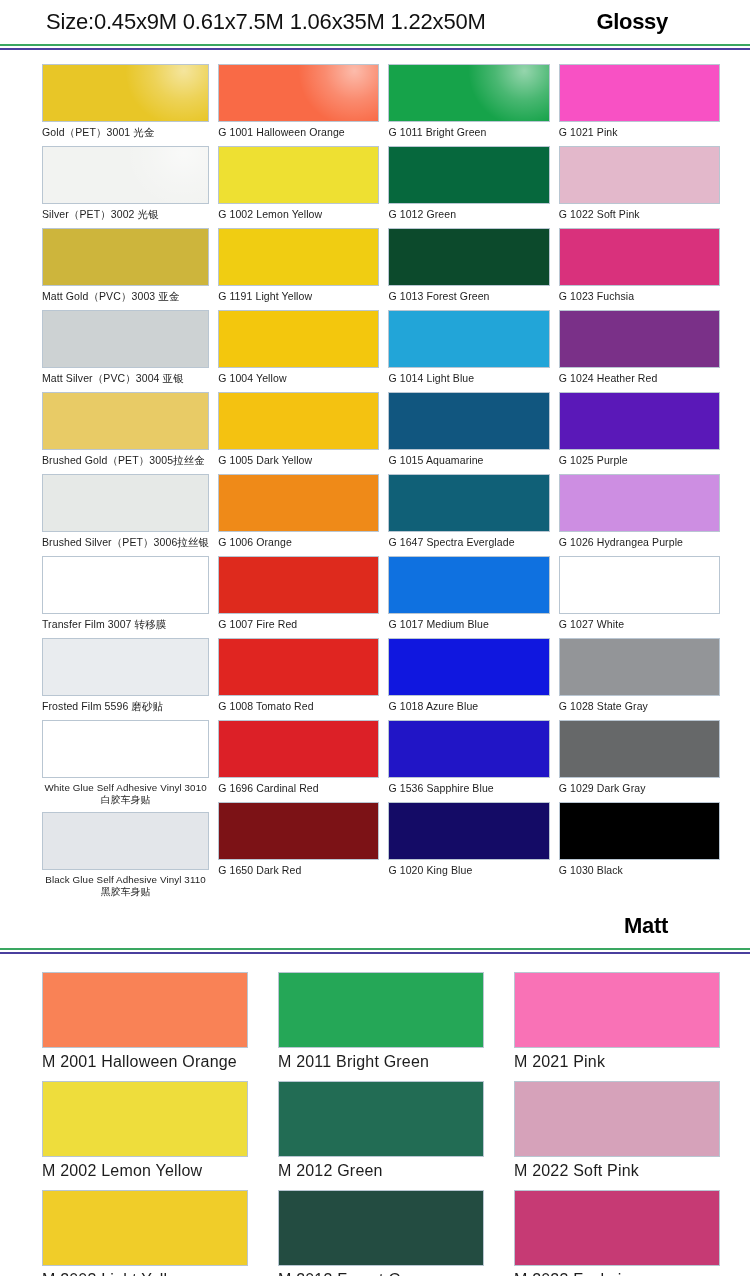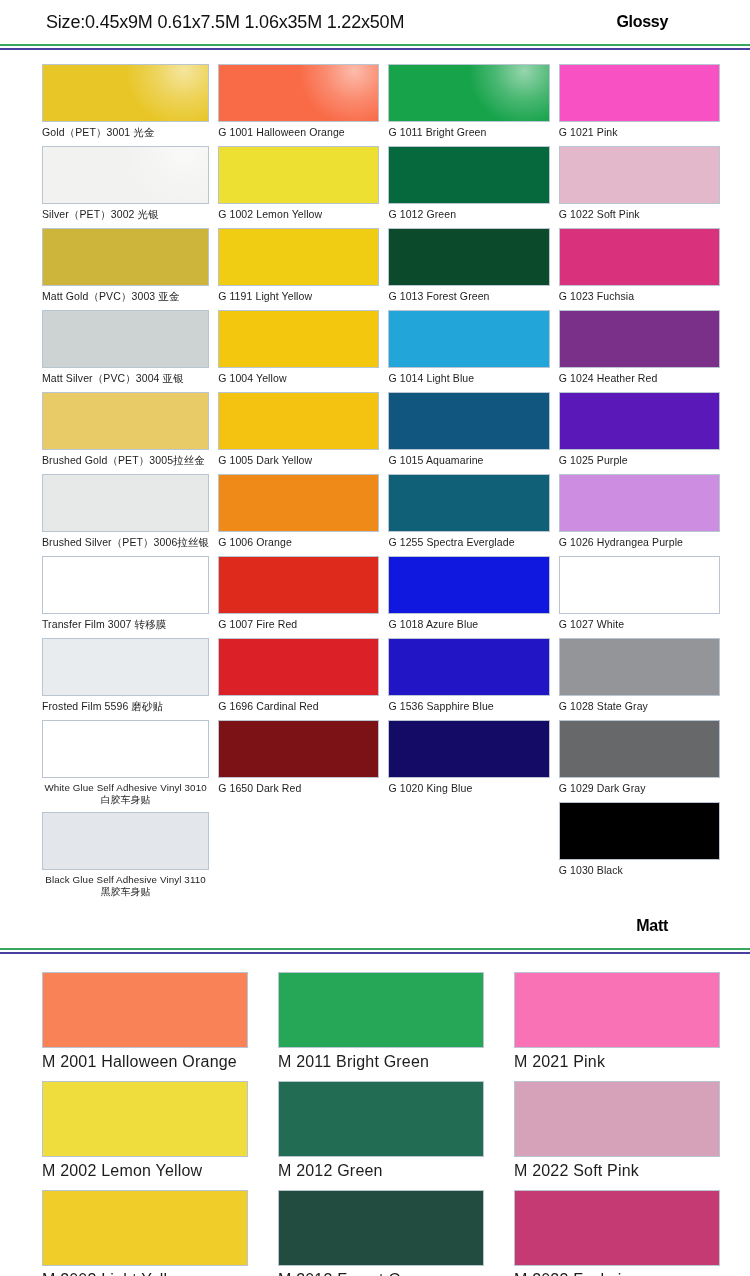"Size:0.45x9M 0.61x7.5M 1.06x35M 1.22x50M" .size-text { font-size: 18px -> 22px }
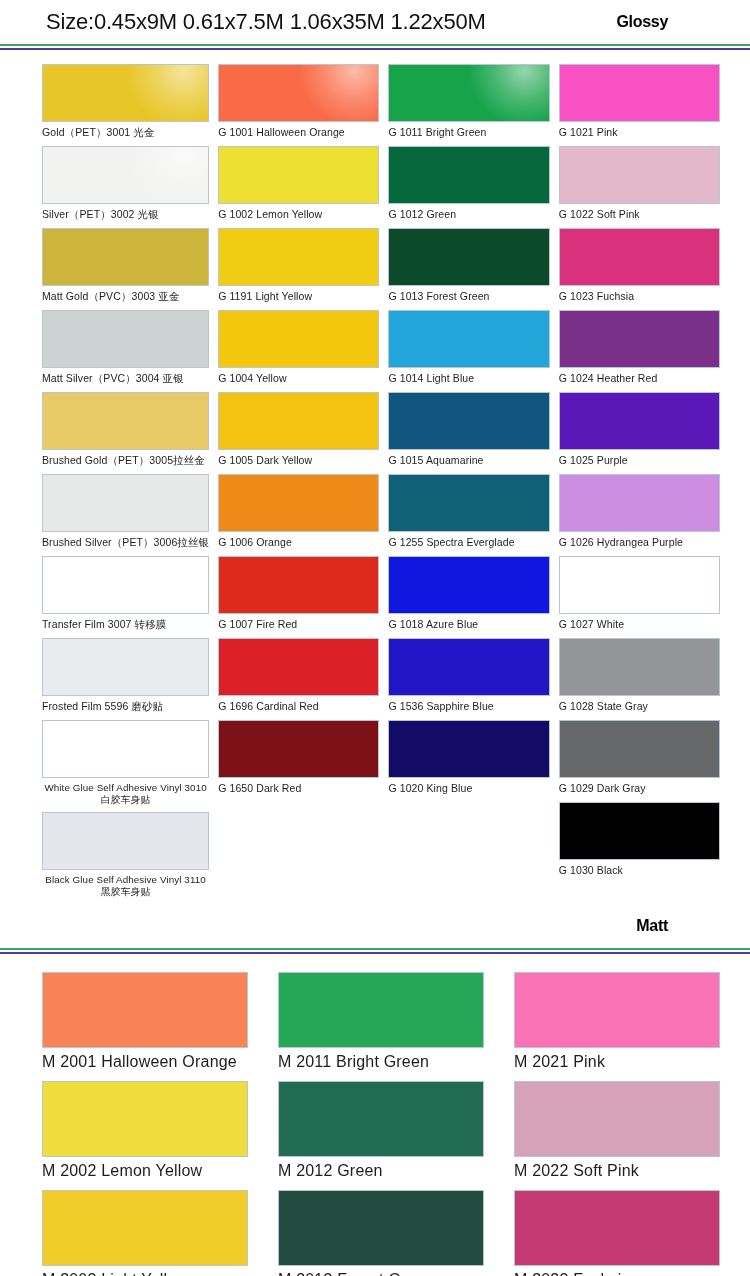"Glossy" .section-title { font-size: 16px -> 22px }
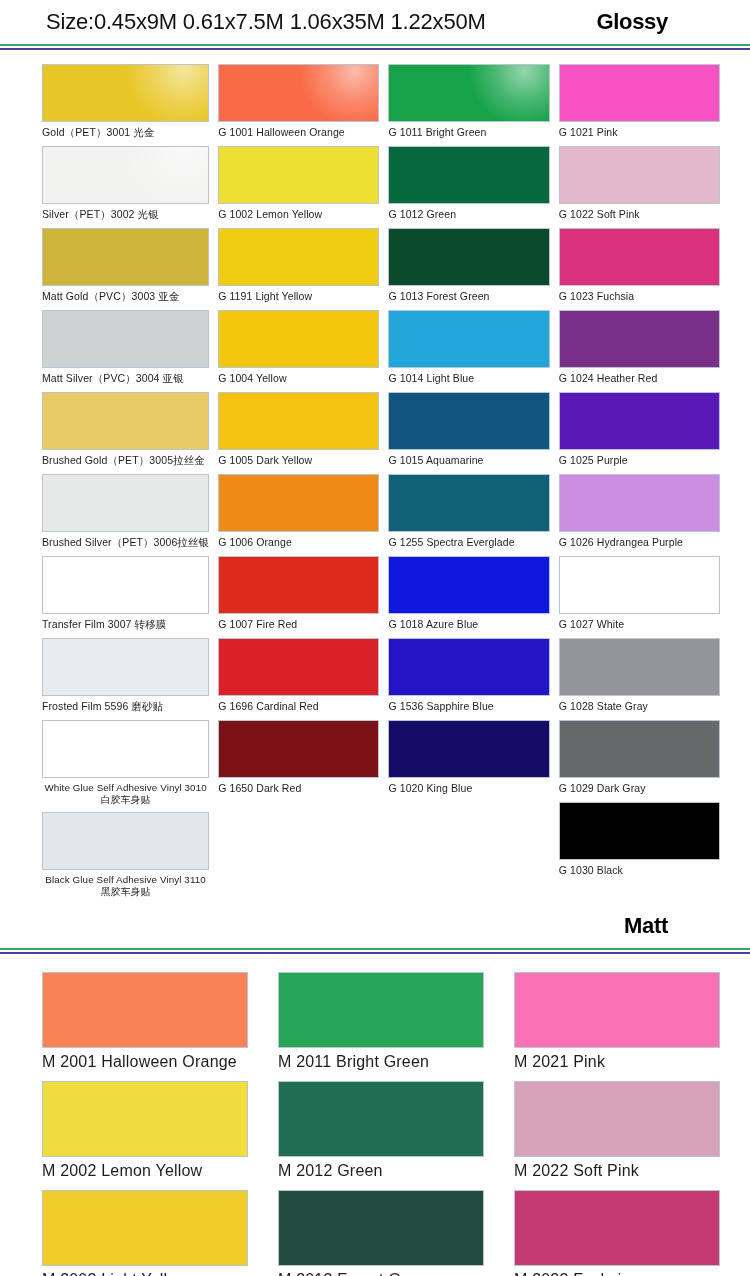"G 1255 Spectra Everglade" div.caption { text: 1255 -> 1647 }
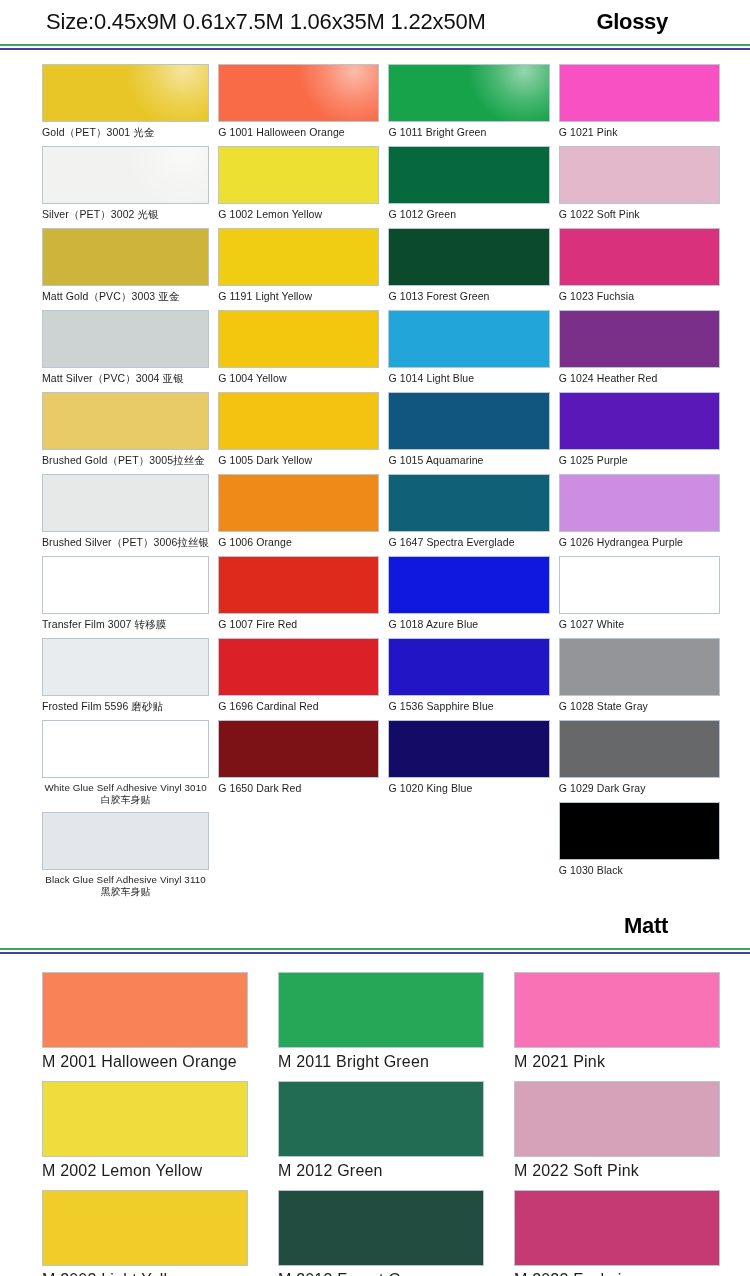"G 1017 Medium Blue" div.cell { html: none -> <div> <div></div> <div>G 1017 Medium Blue</div> </div> }
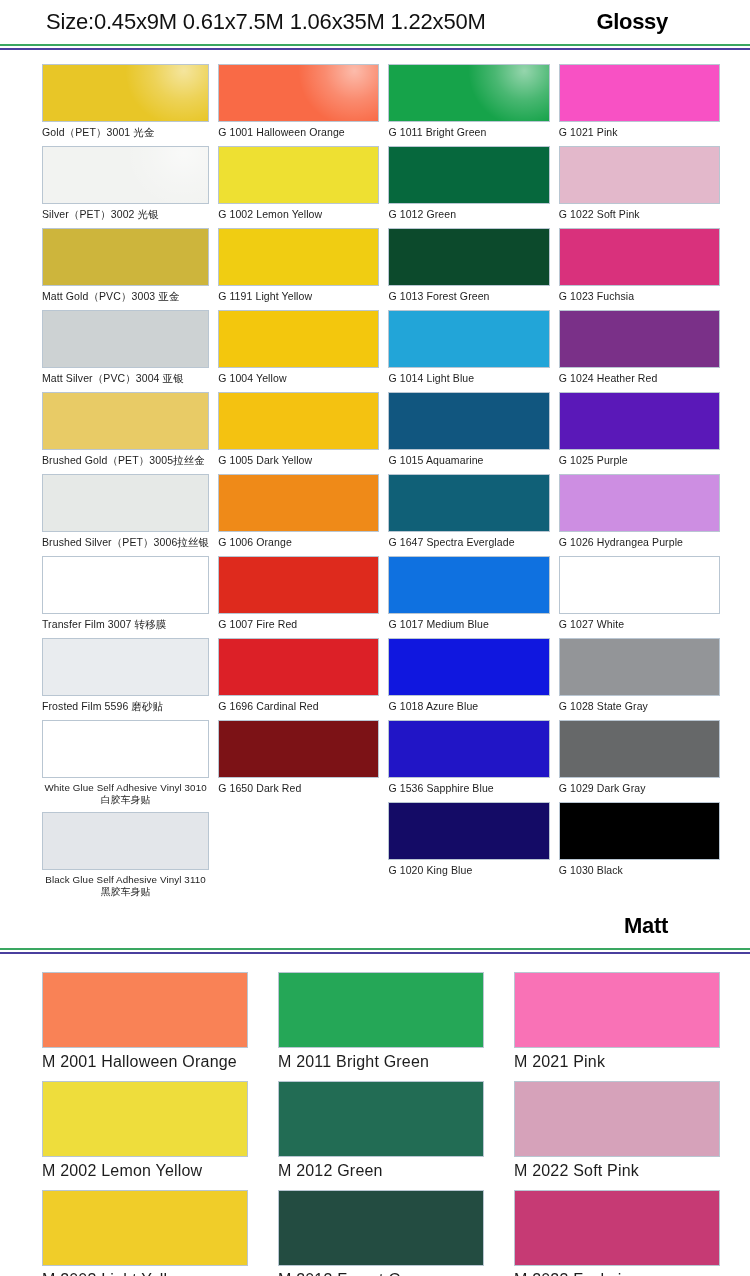"G 1008 Tomato Red" div.cell { html: none -> <div> <div></div> <div>G 1008 Tomato Red</div> </div> }
